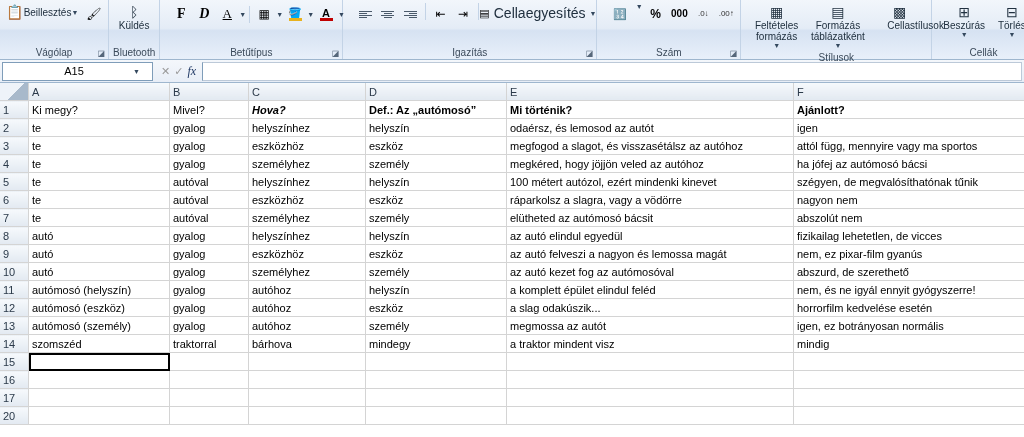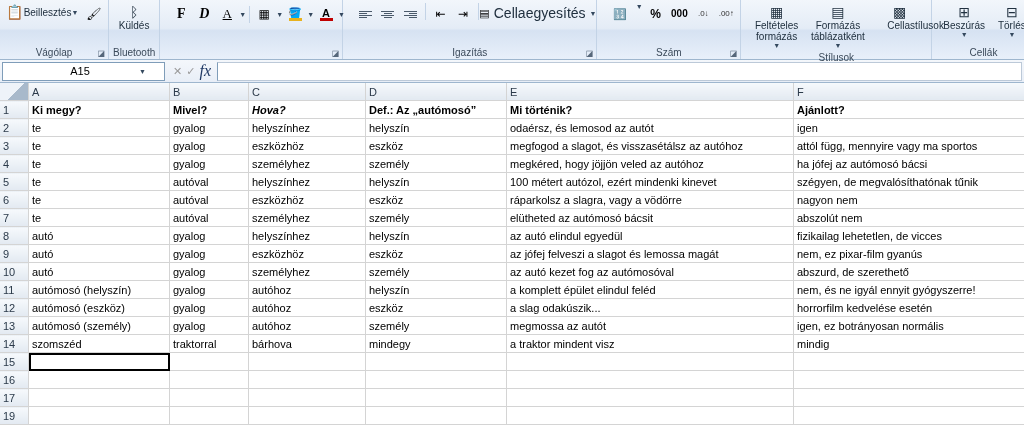"Betűtípus" div.glabel { html: none -> <div>Betűtípus</div> }
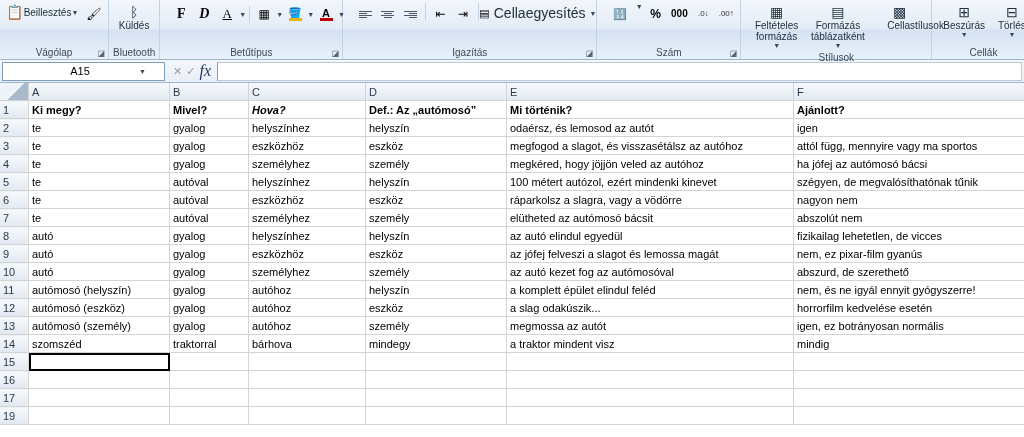"A15" .namebox { padding: 0 18px -> 0 12px }
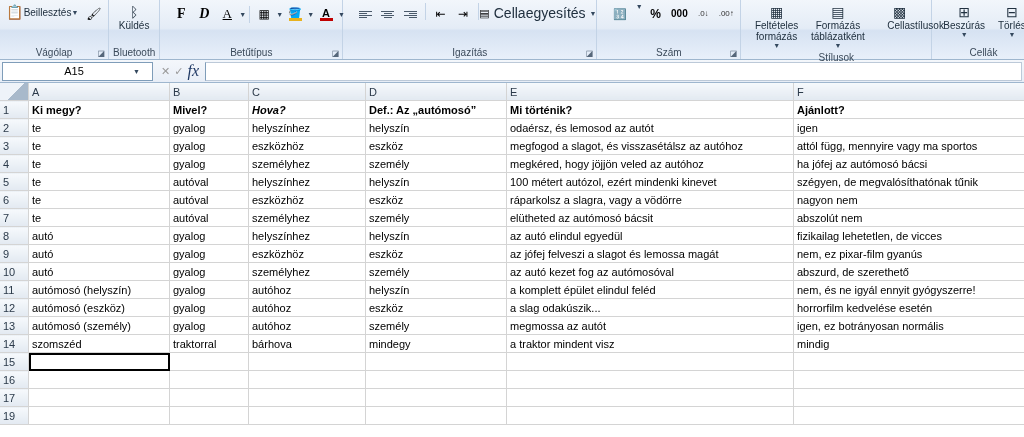"fx" .fx { font-size: 16px -> 12px }
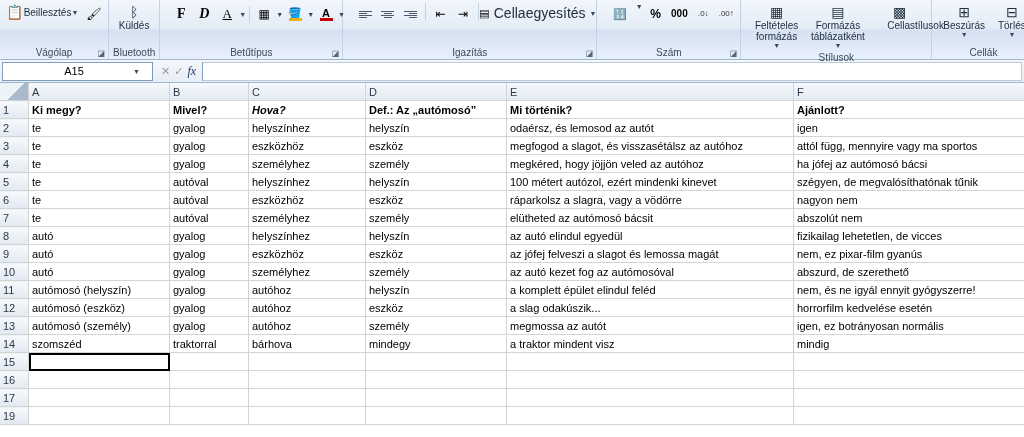"Ki megy?" td { font-weight: bold -> normal }
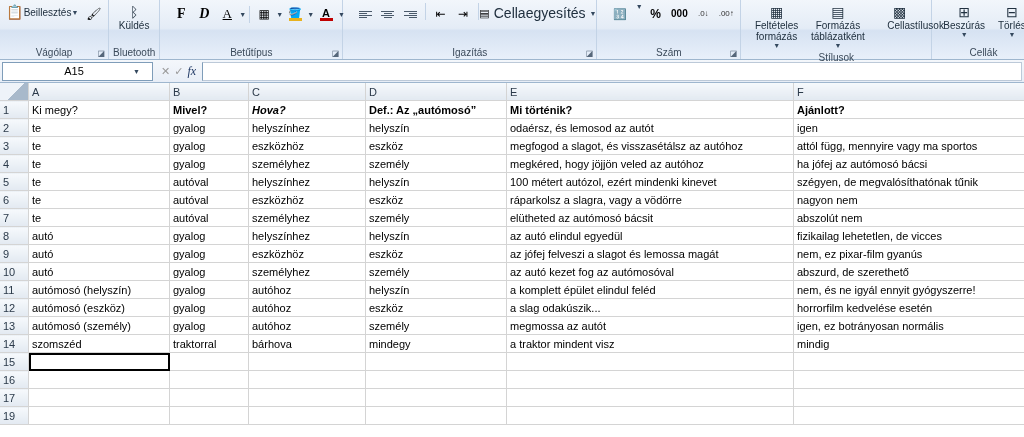"Mivel?" td { font-weight: bold -> normal }
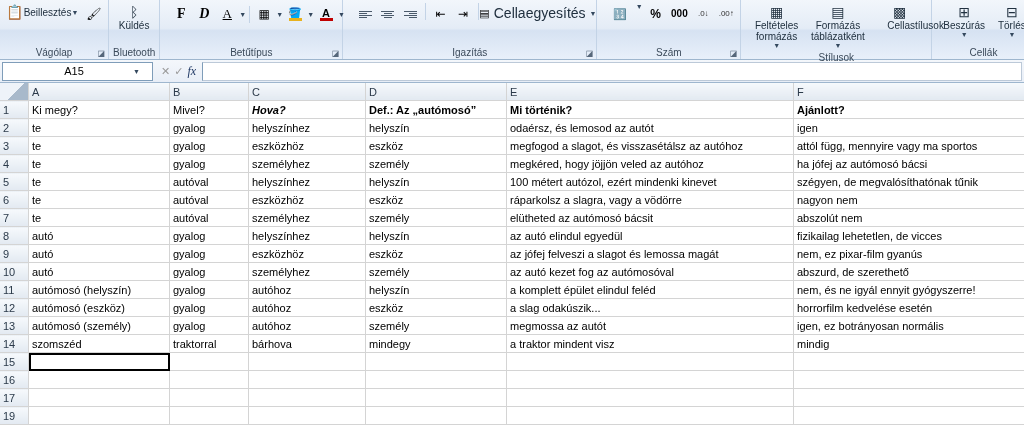"az jófej felveszi a slagot" td { text: jófej felveszi a slagot -> autó felveszi a nagyon }
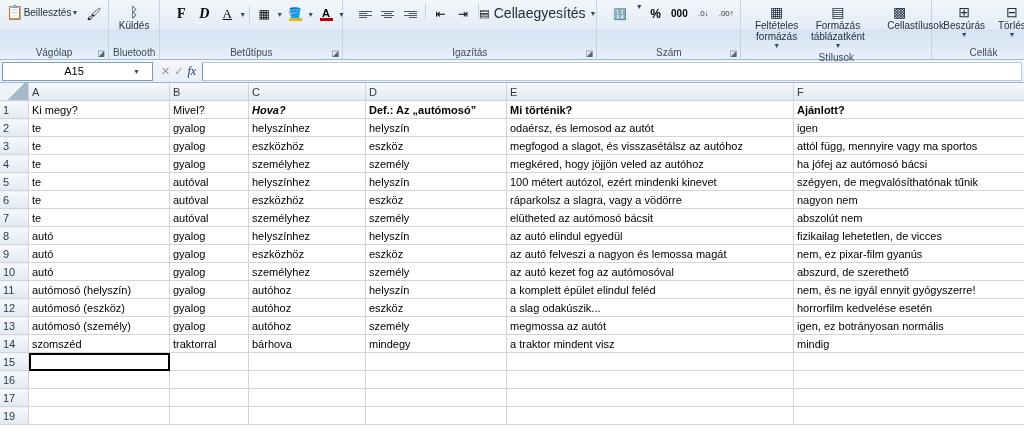"19" td.rowhdr { text: 19 -> 20 }
